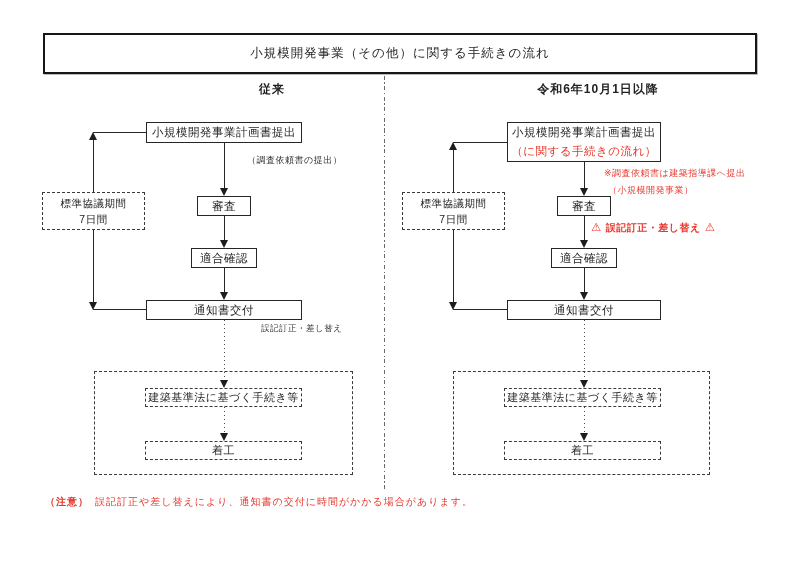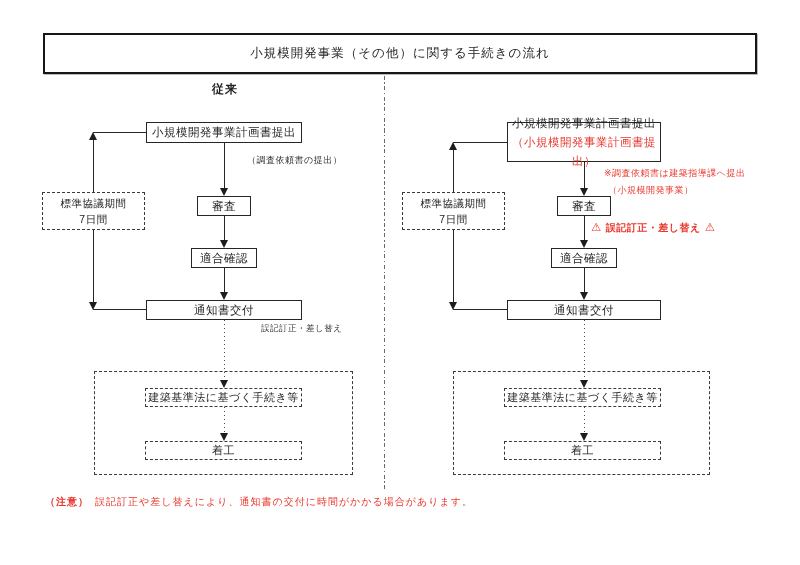"従来" div.abs { text-align: none -> right }
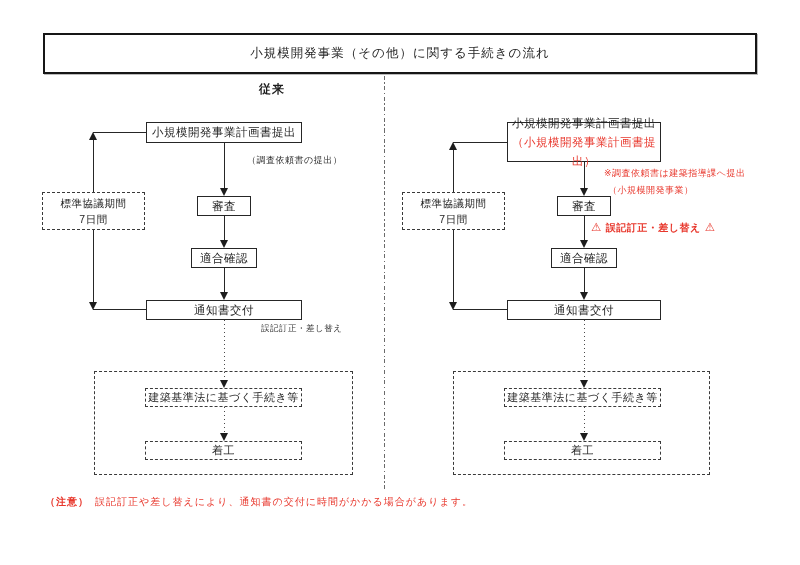"令和6年10月1日以降" div.abs { html: none -> <div>令和6年10月1日以降</div> }
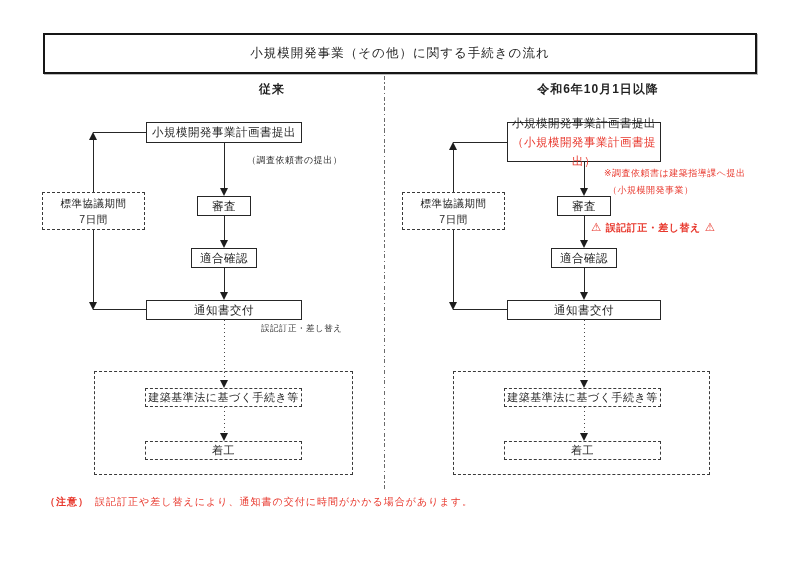"（小規模開発事業計画書提出）" span.red { text: 小規模開発事業計画書提出 -> に関する手続きの流れ }
